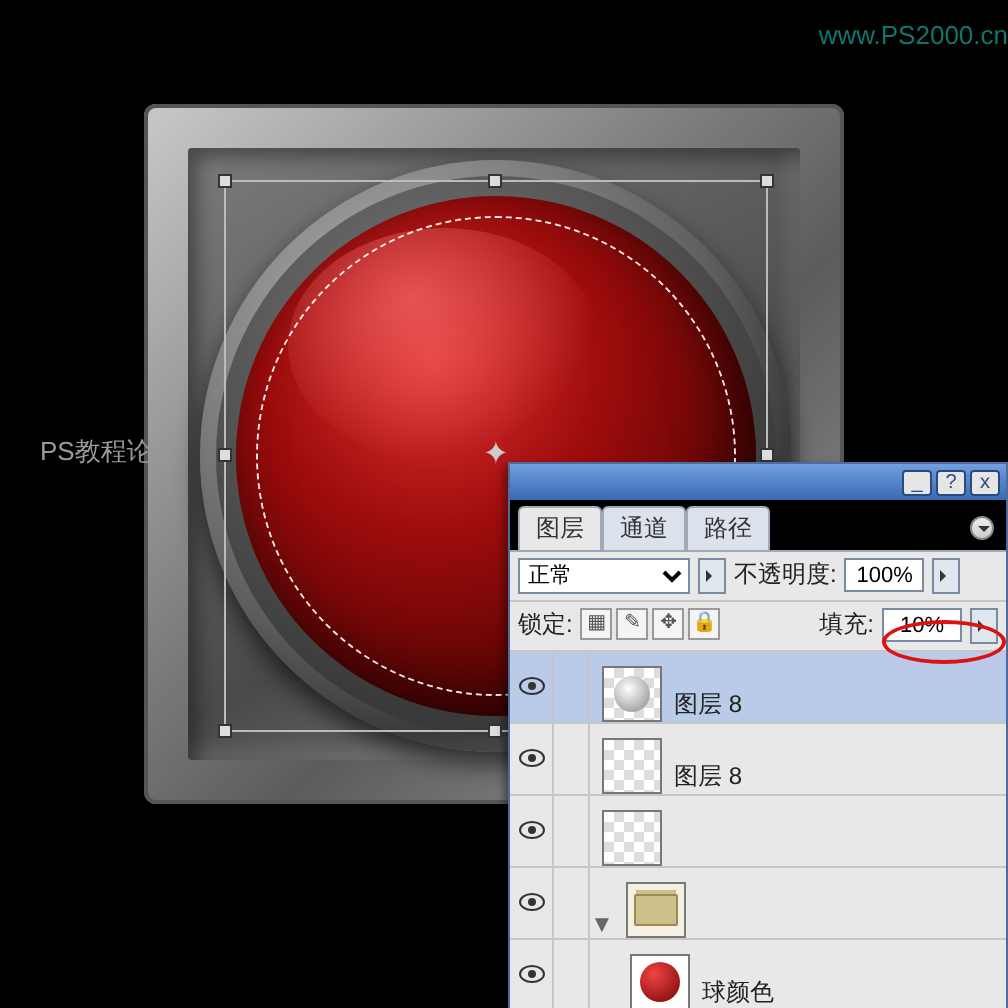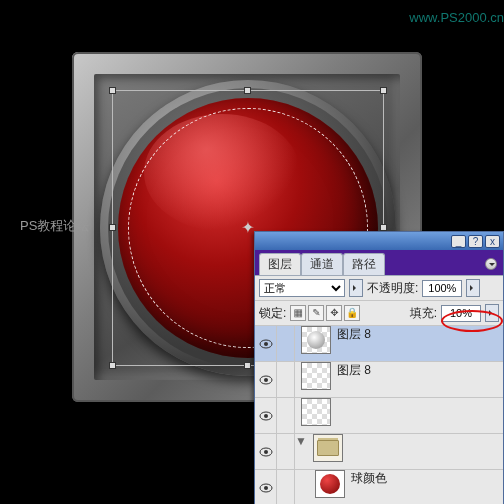"图层" .tabs { background: #4c1d95 -> #000000 }
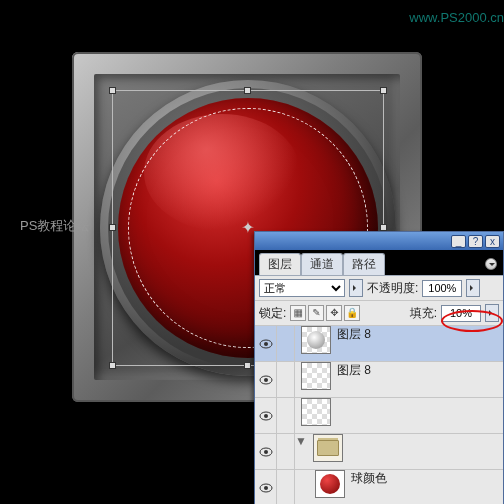"正常" .row { align-items: center -> flex-start }
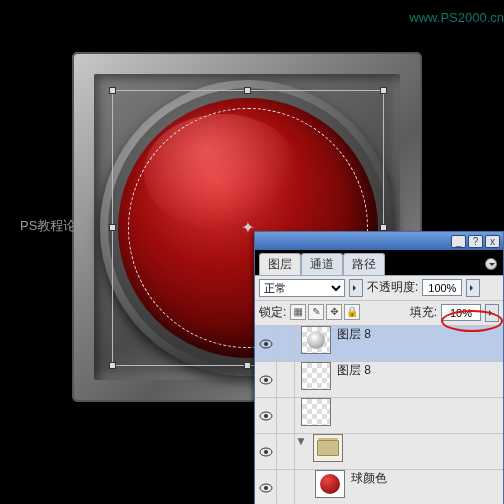"图层 8" .layer { align-items: flex-start -> flex-end }
